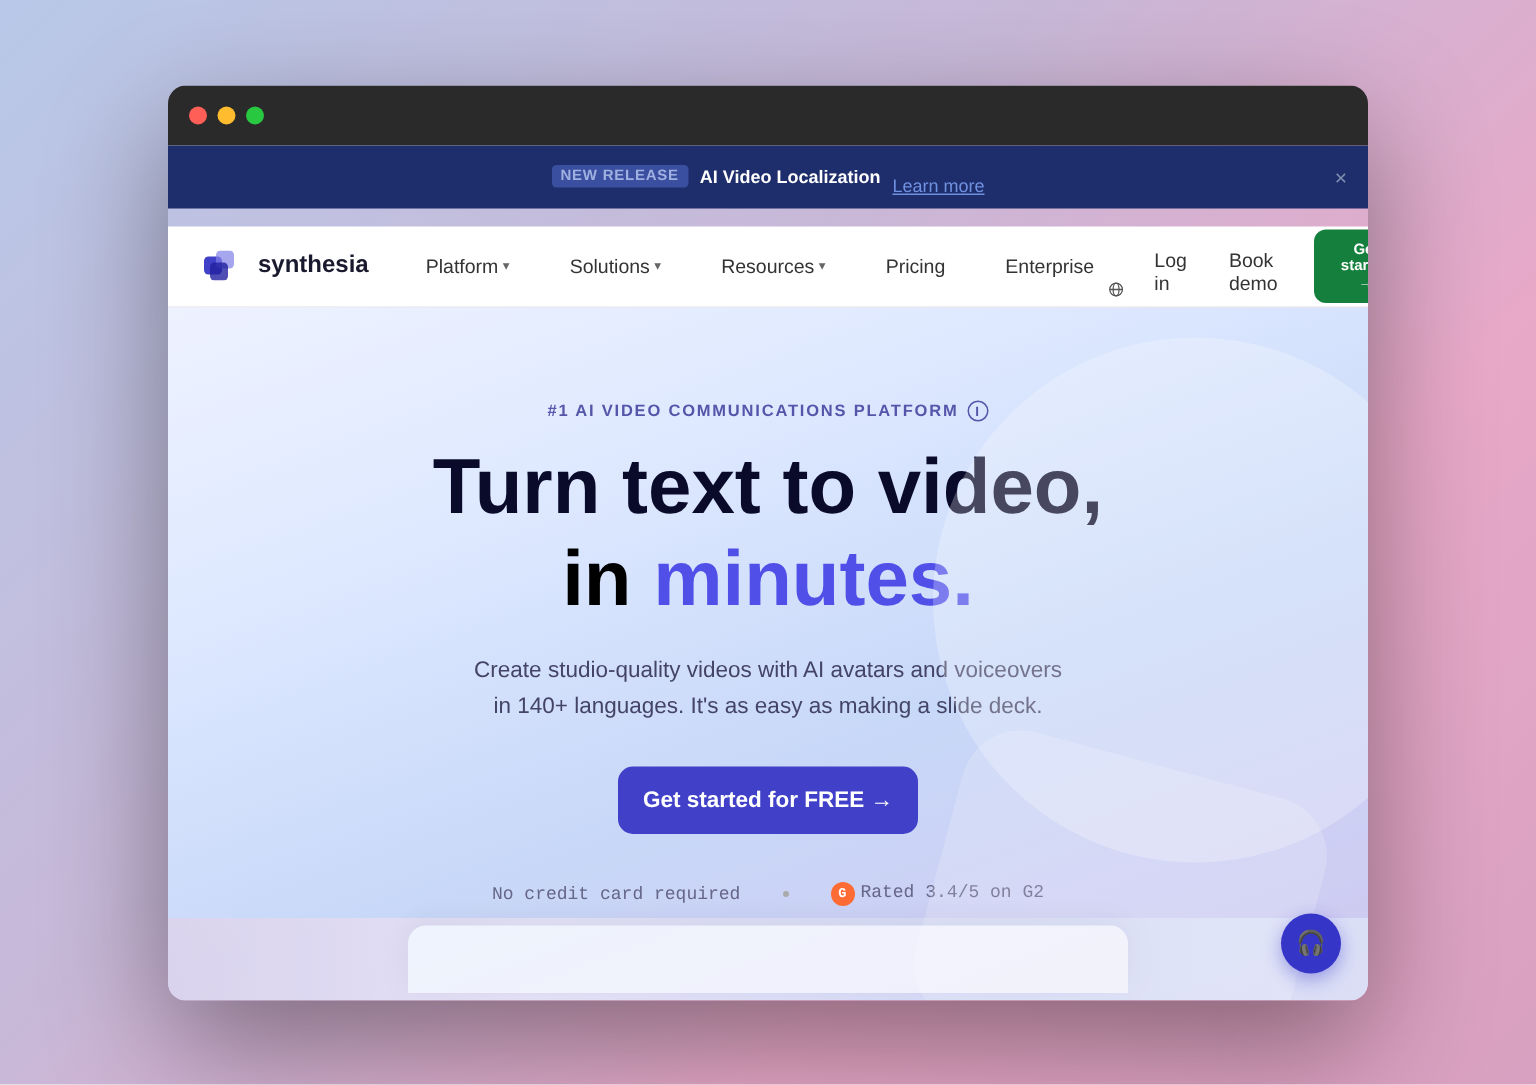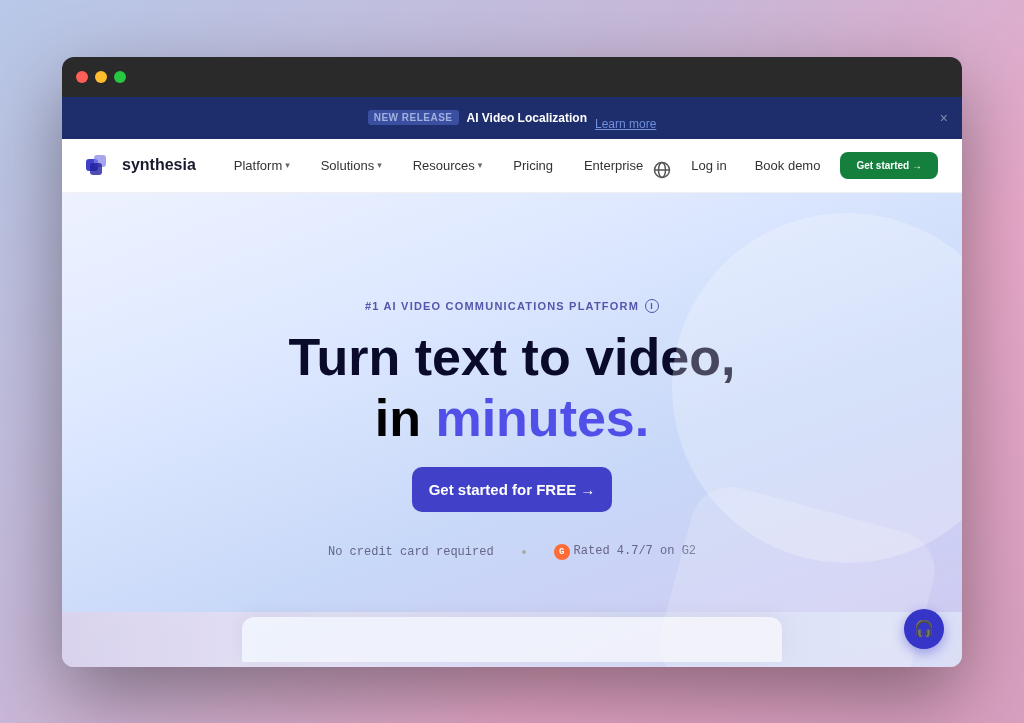"NEW RELEASE" .browser-window { width: 900px -> 800px }
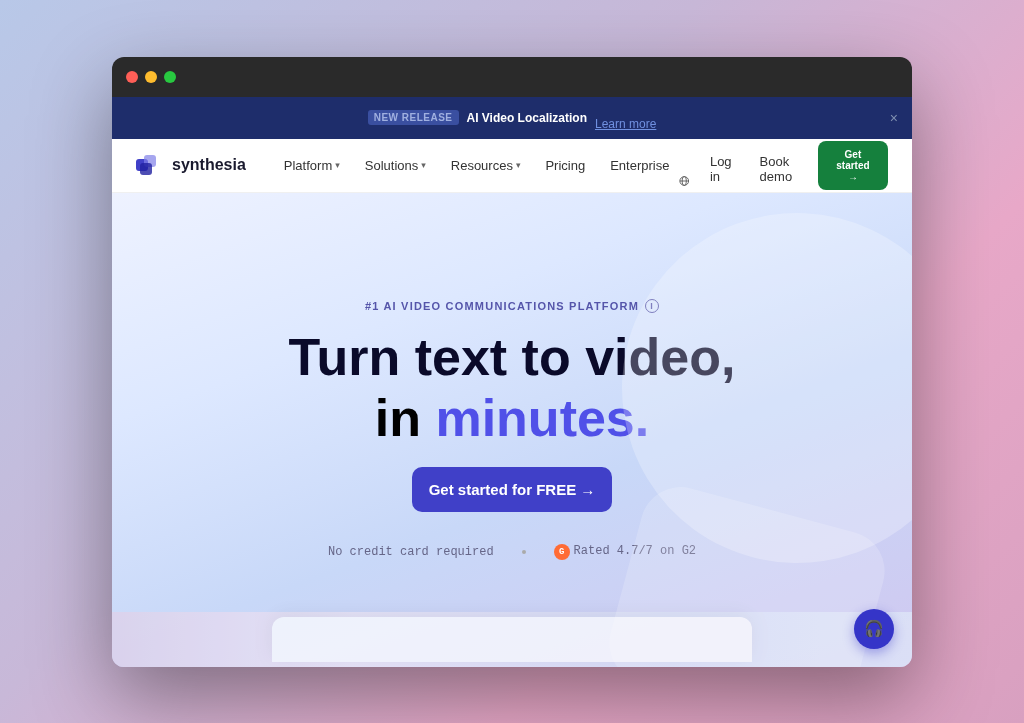"synthesia" .navbar { margin-top: none -> 12px }
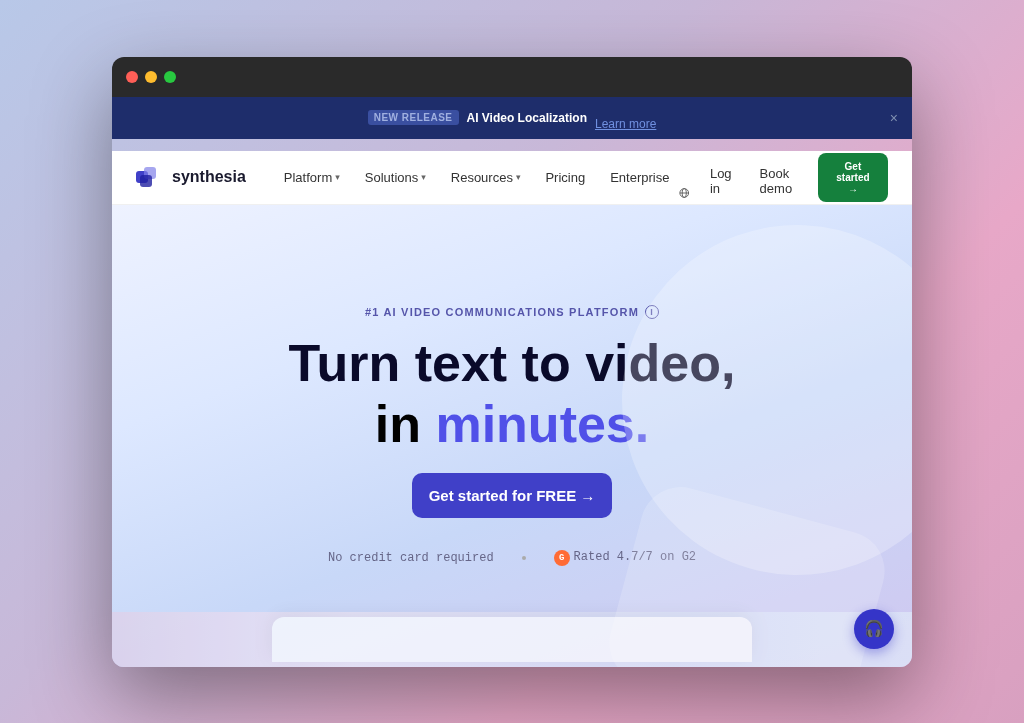"Platform" .nav-links { gap: 5px -> 20px }
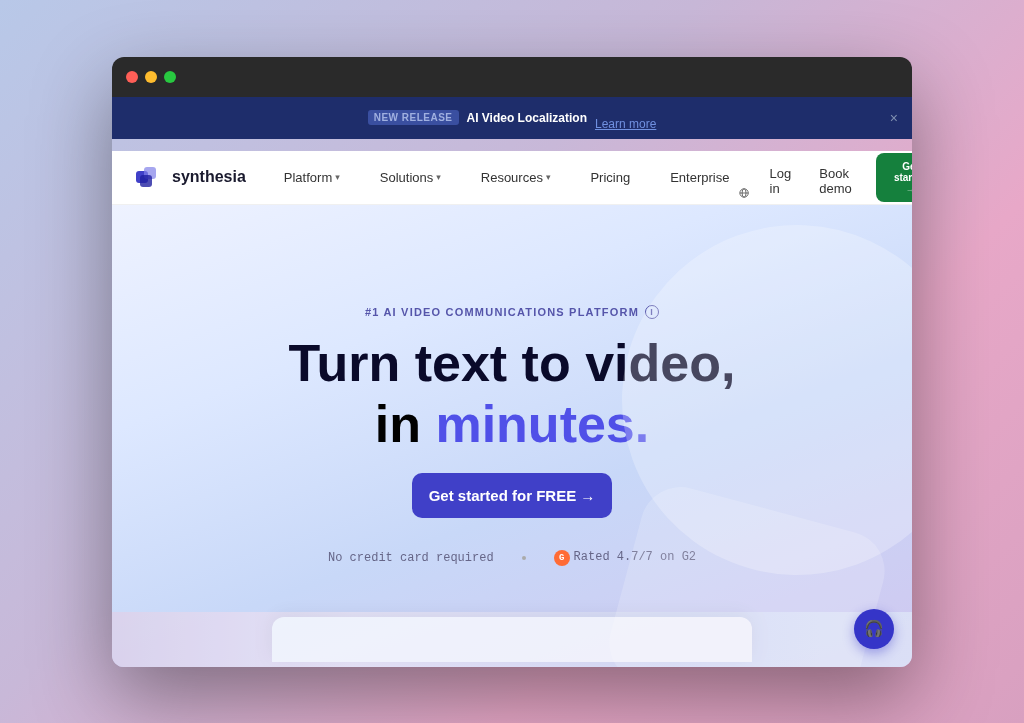"Create studio-quality videos with AI" p.hero-subtitle { html: none -> <p>Create studio-quality videos with AI avatars and voiceovers in 140+ languages. It's as easy as making a slide deck.</p> }
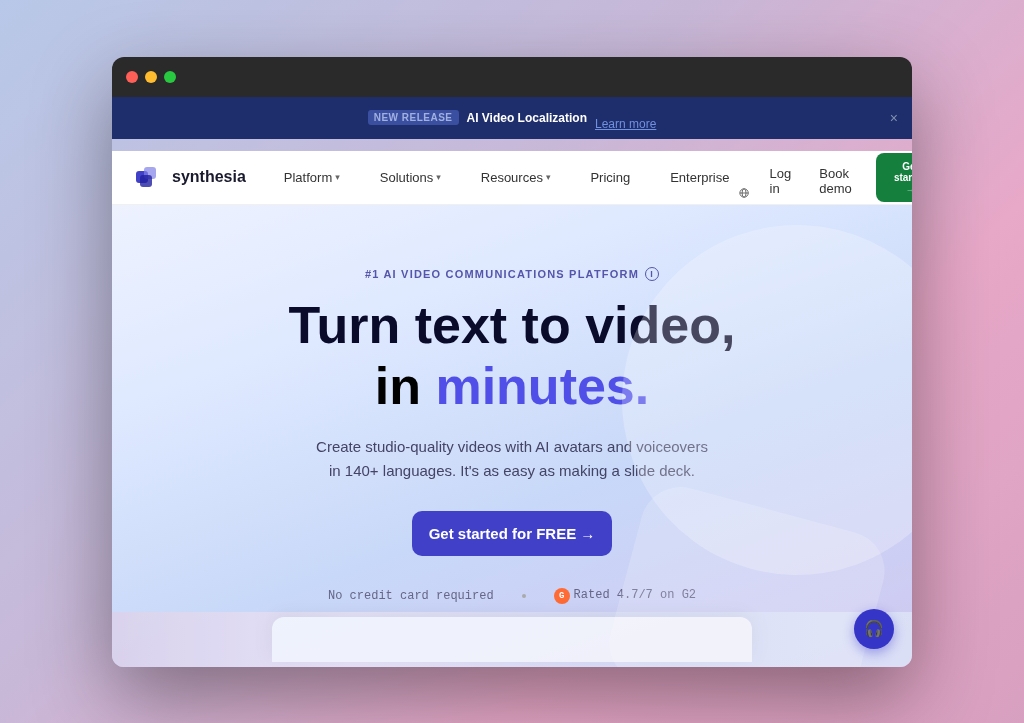"Rated 4.7/7 on G2" span { text: 4.7/7 -> 3.4/5 }
